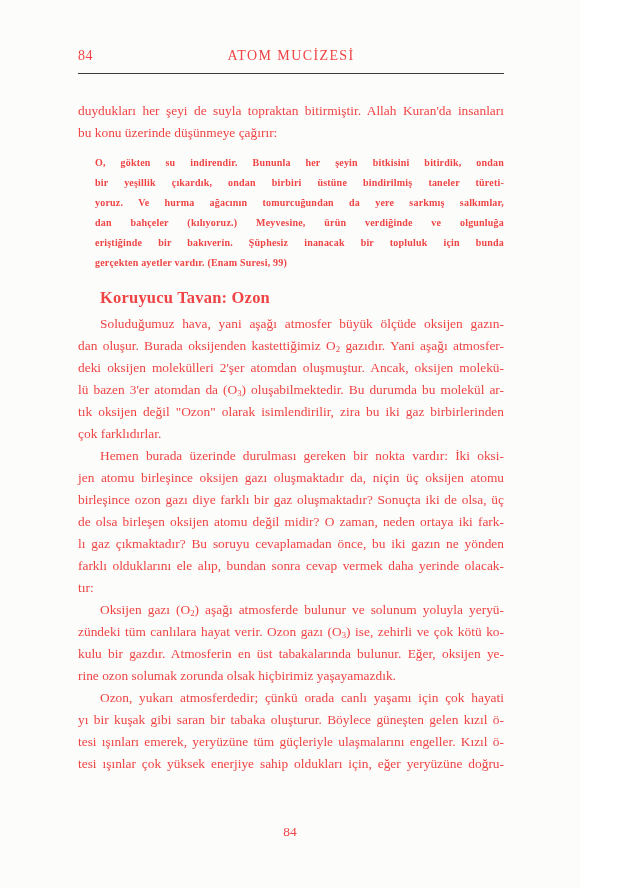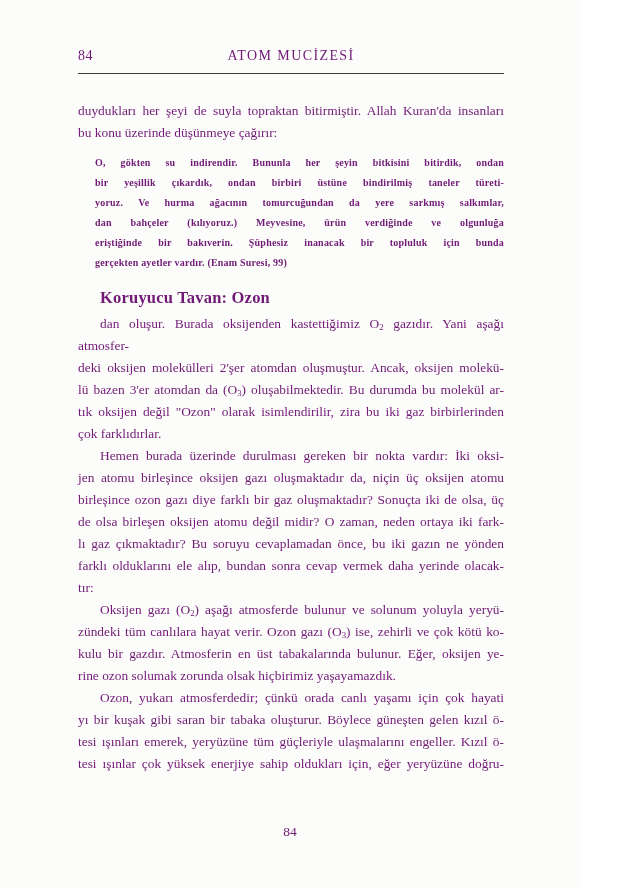"84" .page { color: #701a75 -> #ef4444 }
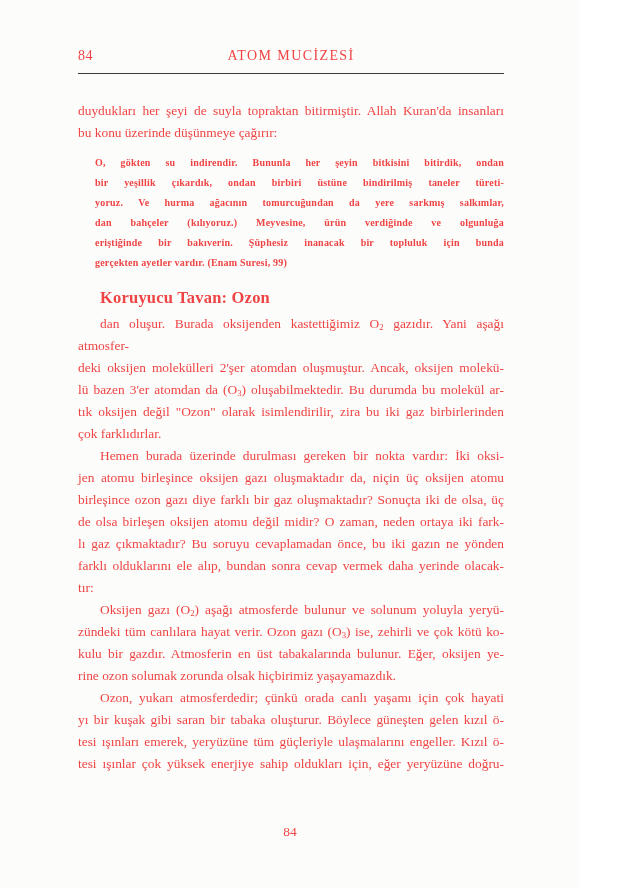"Soluduğumuz hava, yani aşağı atmosfer" div.line { html: none -> <div>Soluduğumuz hava, yani aşağı atmosfer büyük ölçüde oksijen gazın-</div> }
